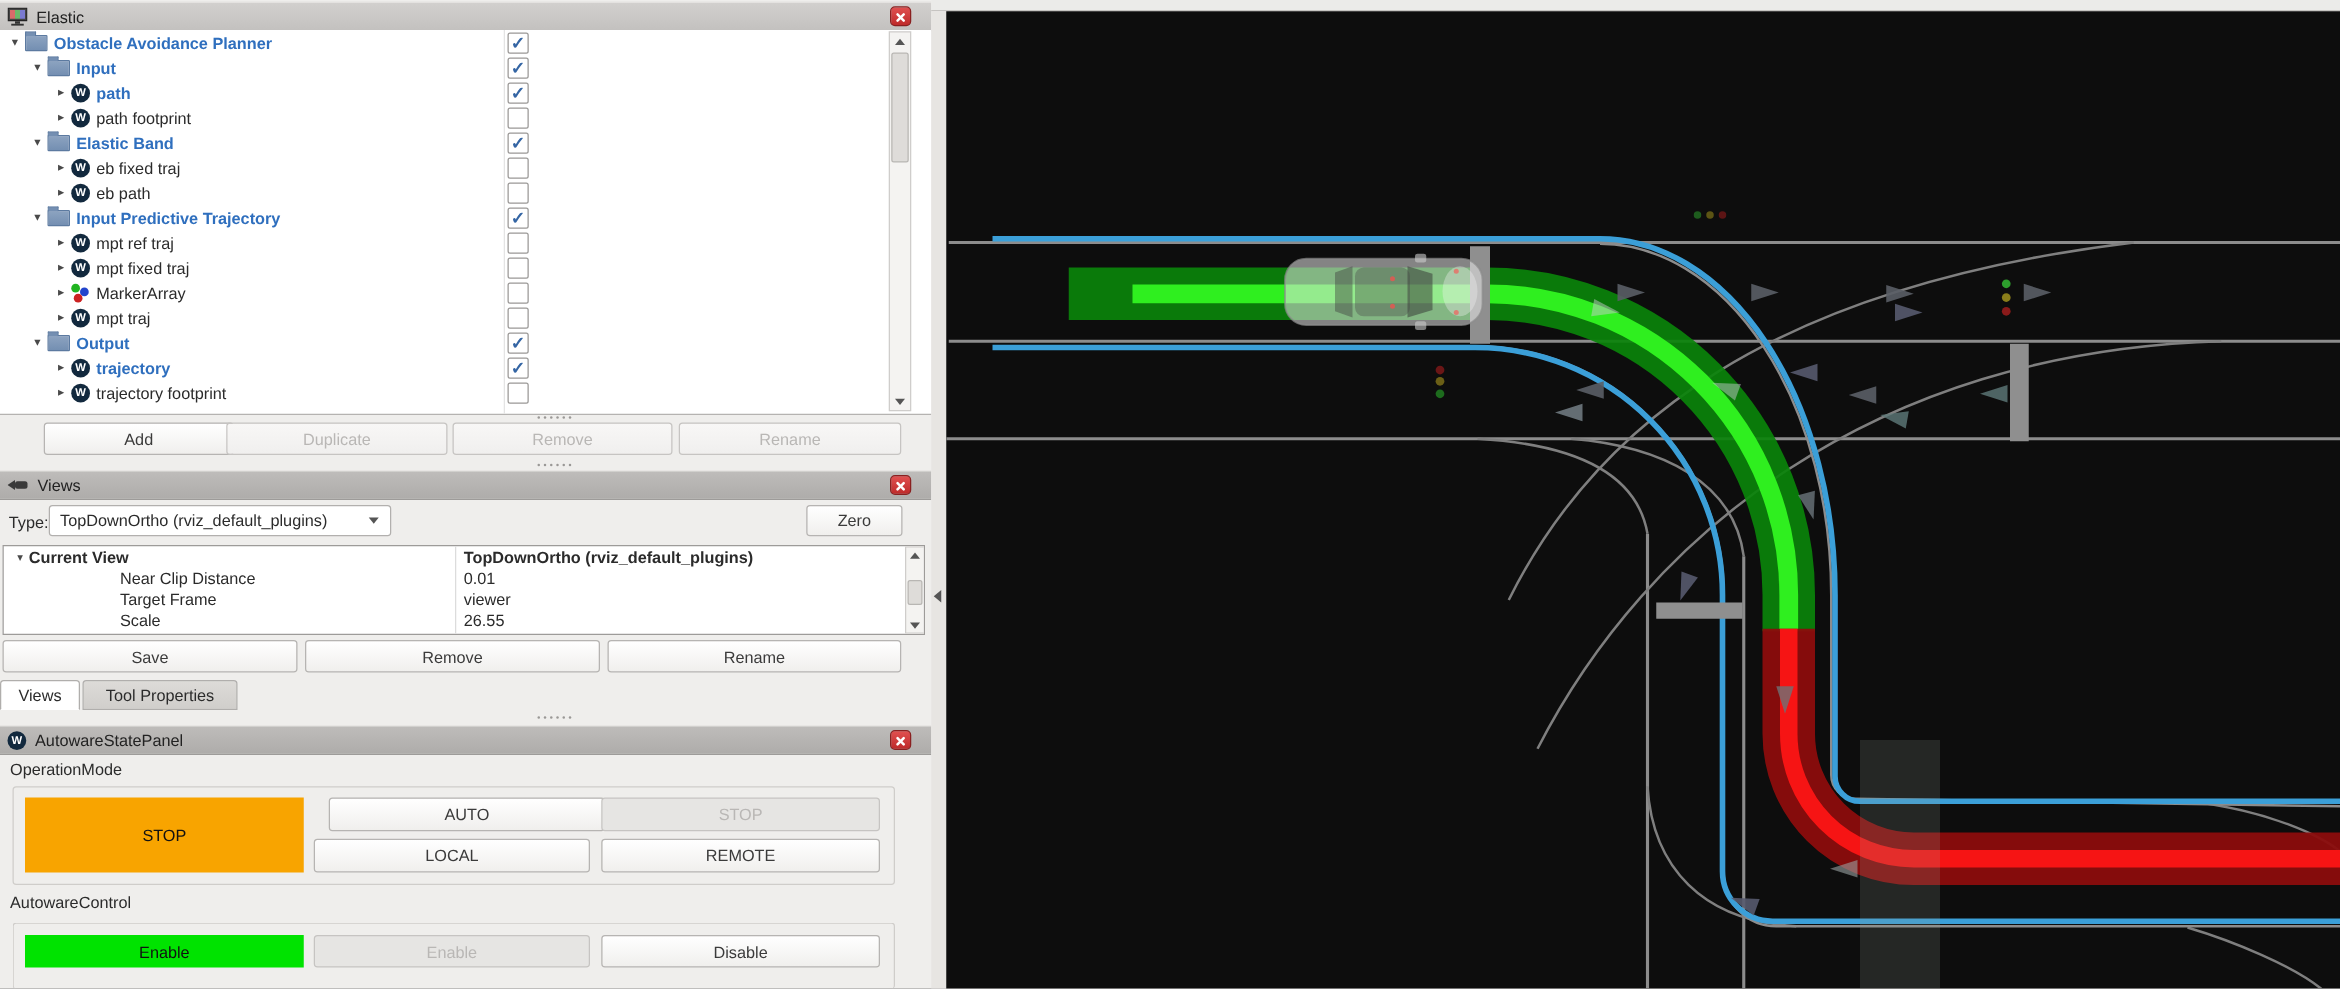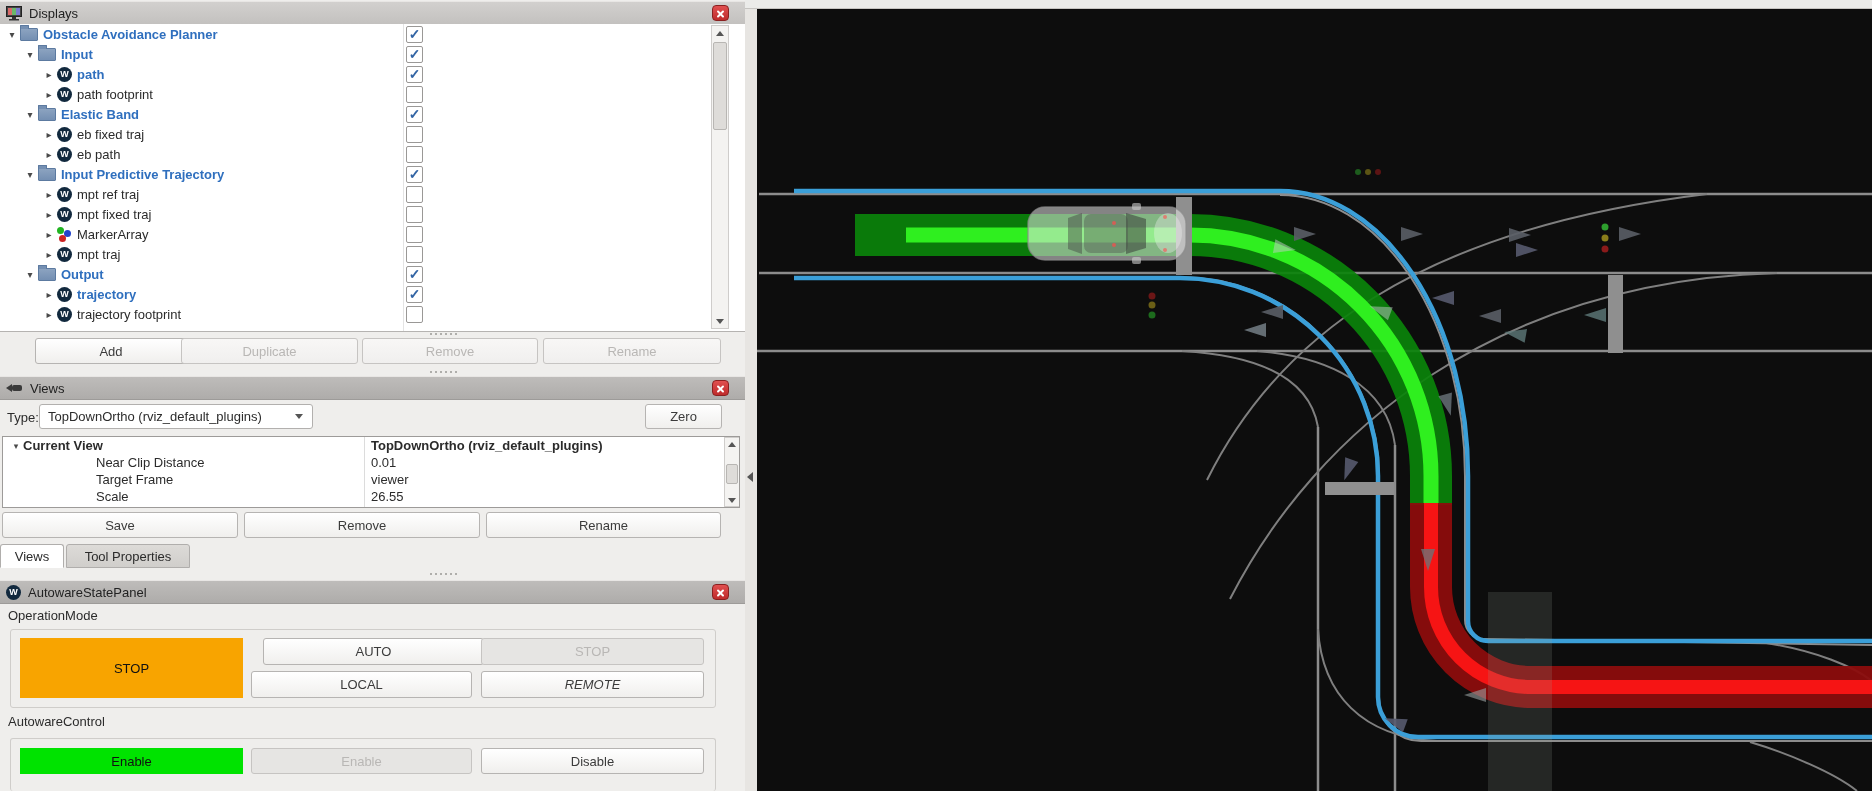"Displays" span.ttl { text: Displays -> Elastic }
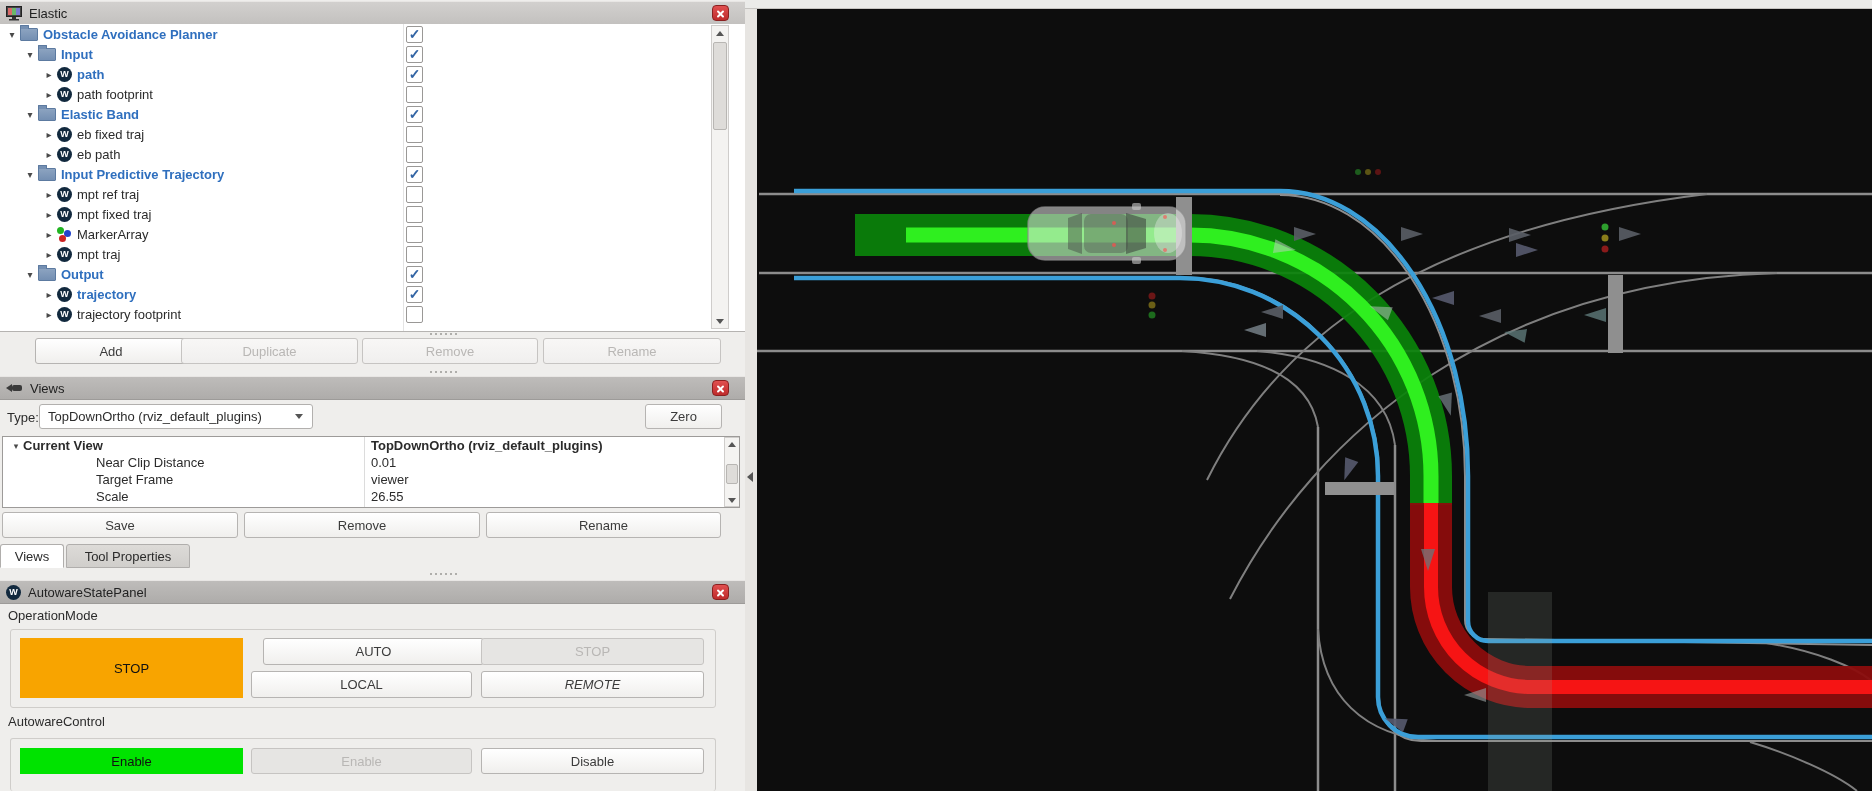"REMOTE" div.btn { font-style: italic -> none }
